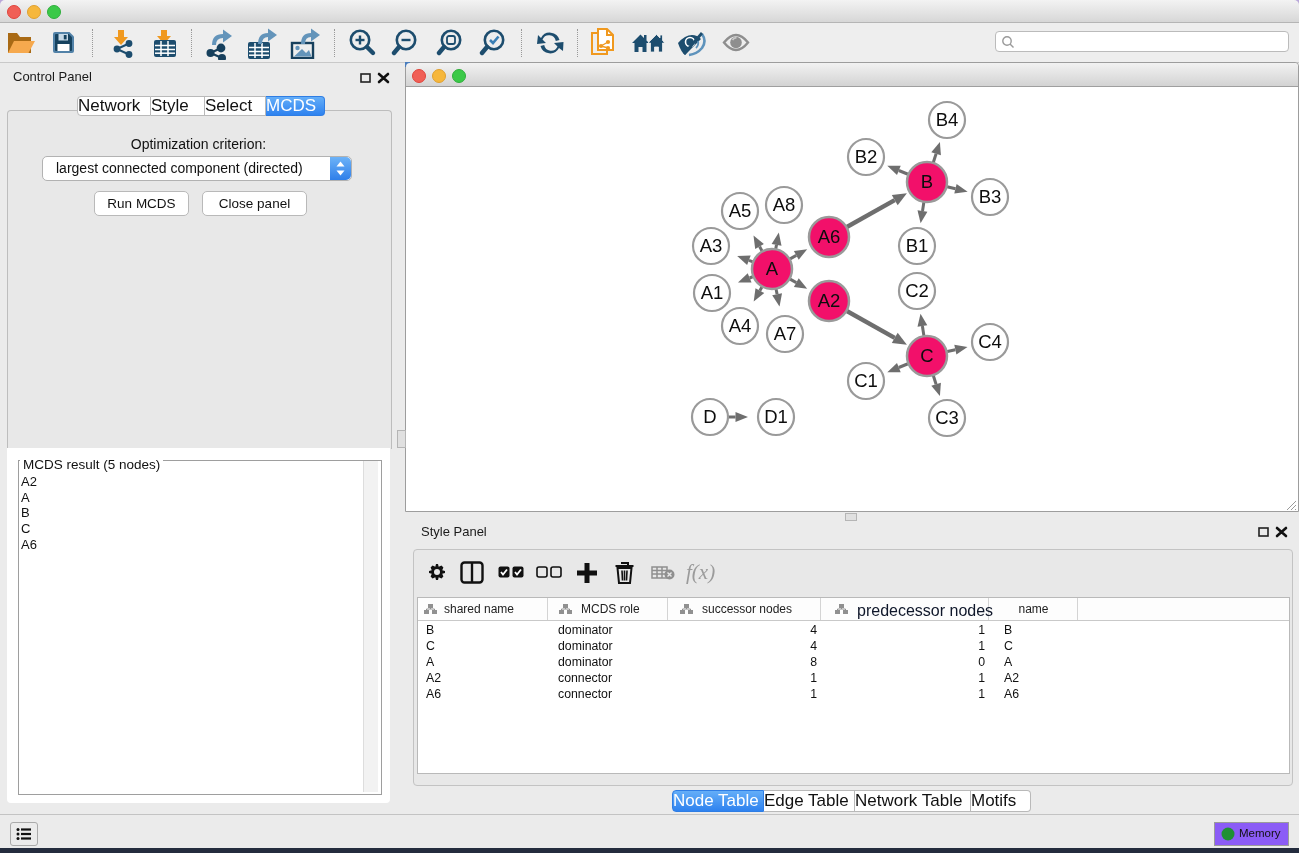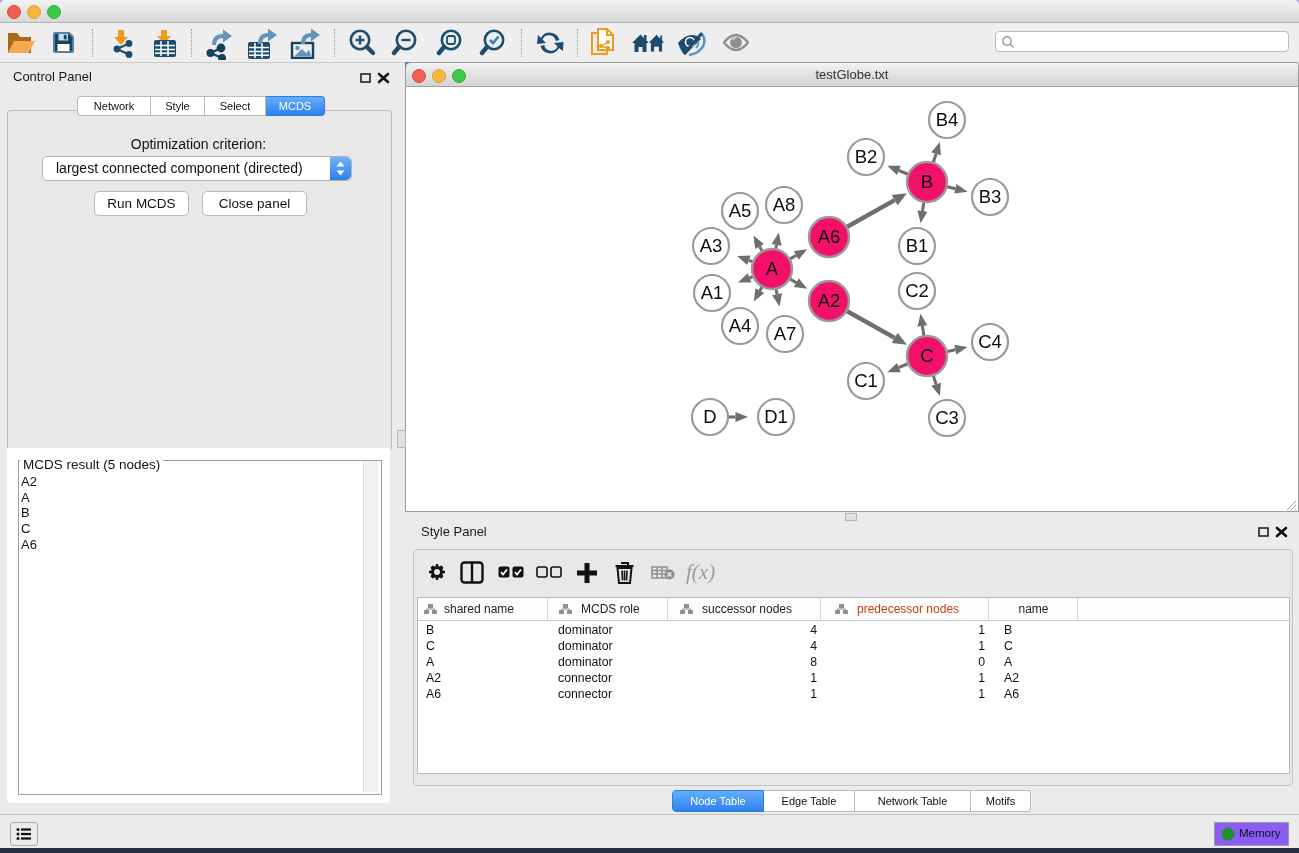"testGlobe.txt" div.t { html: <div>testGlobe.txt</div> -> none }
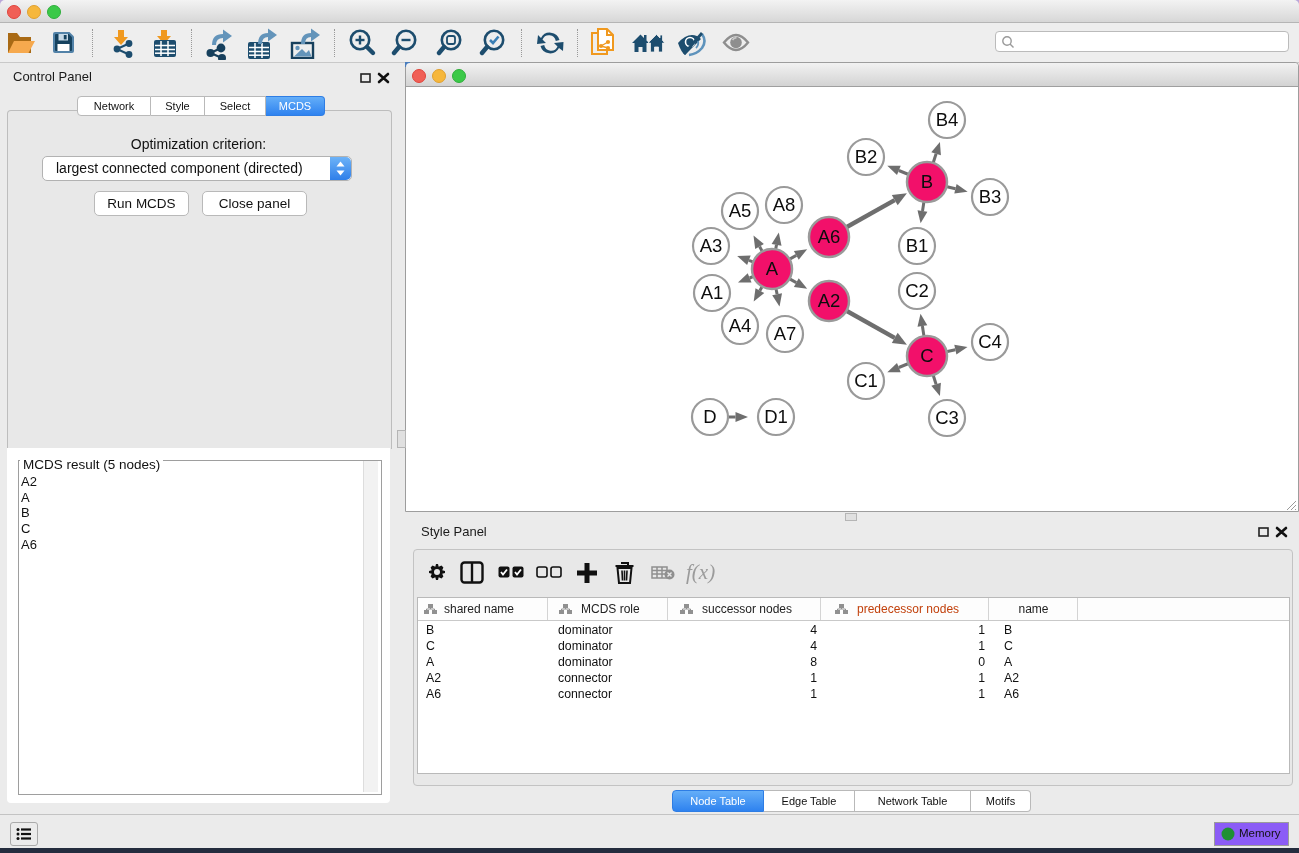"Network" .tab { font-size: 11px -> 17px; text-align: center -> left }
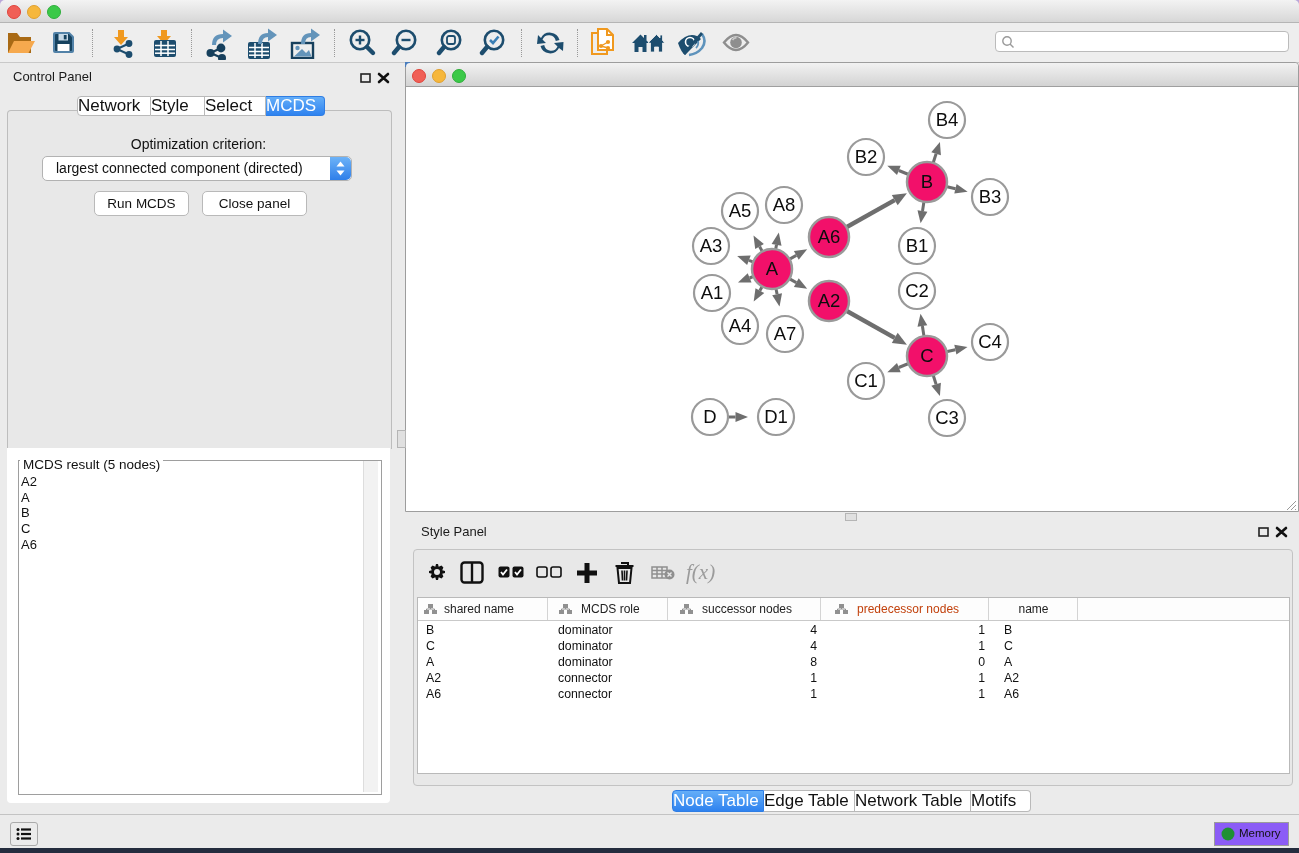"predecessor nodes" div.td { color: #c2410c -> #0f172a; font-size: 12px -> 16px }
